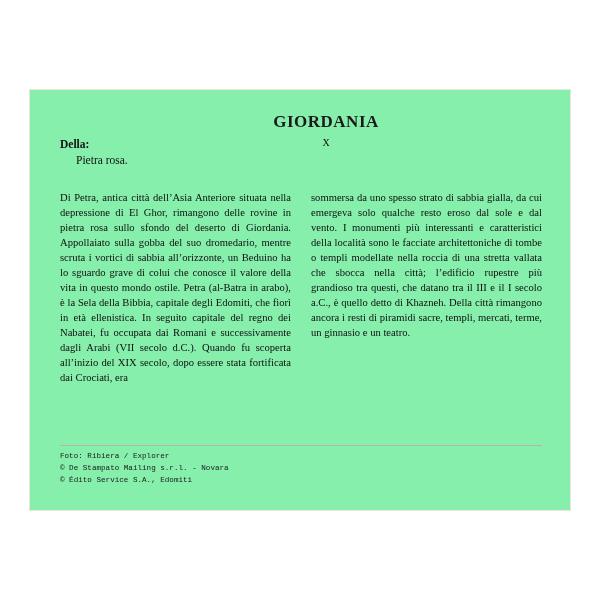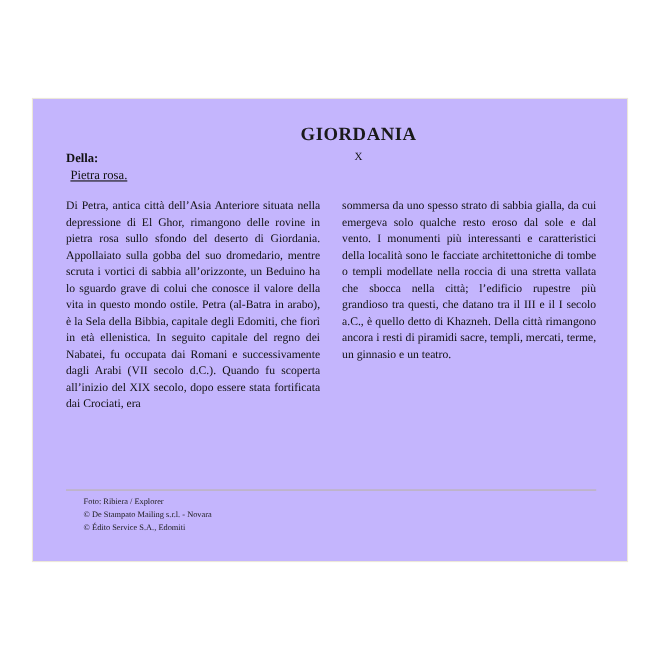"GIORDANIA" .card { background: #c4b5fd -> #86efac }
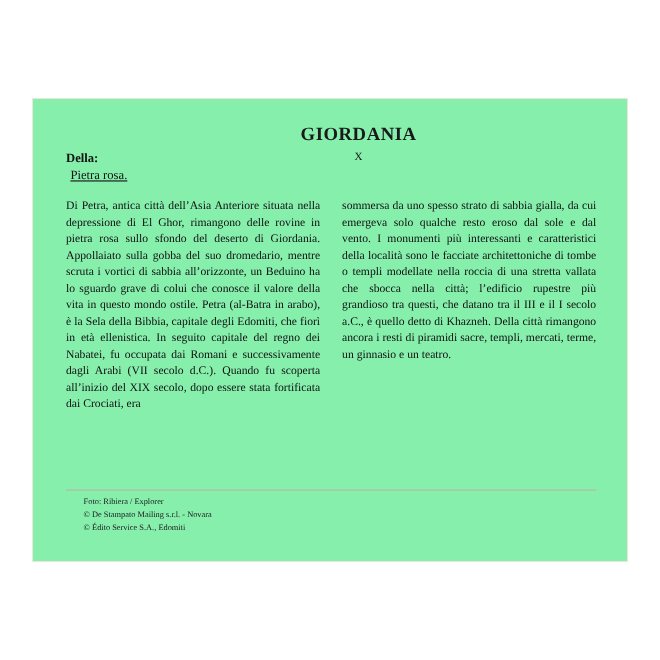"Pietra rosa." .label-petra-val { left: 4px -> 16px; text-decoration: underline -> none }
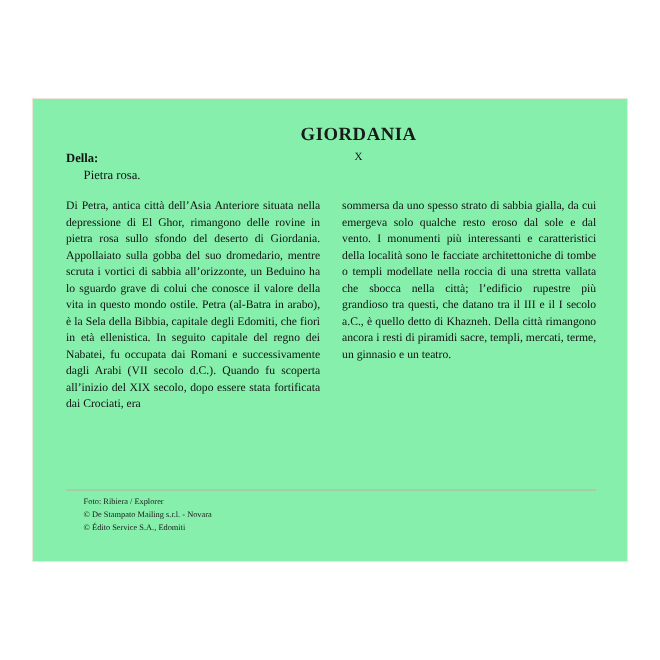"Di Petra, antica città dell’Asia" .columns { margin-top: 14px -> 24px }
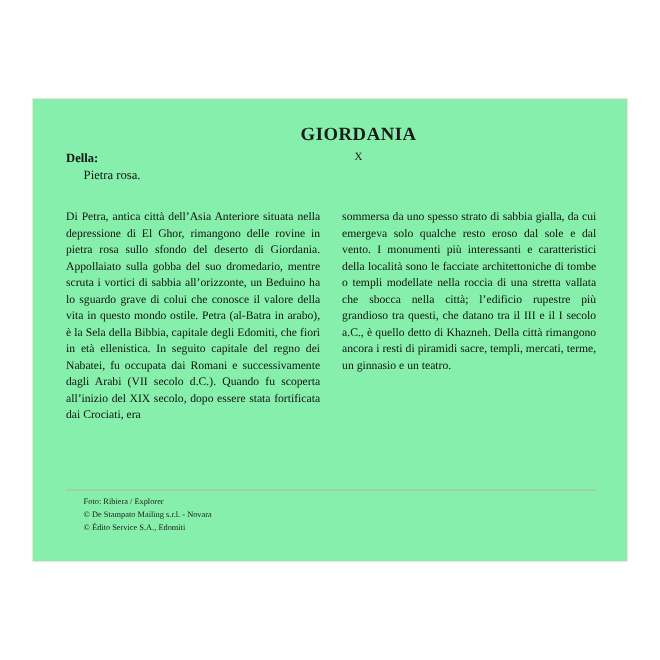"Foto: Ribiera / Explorer" .footer { font-family: none -> Liberation Mono, monospace; left: 16px -> 0 }
